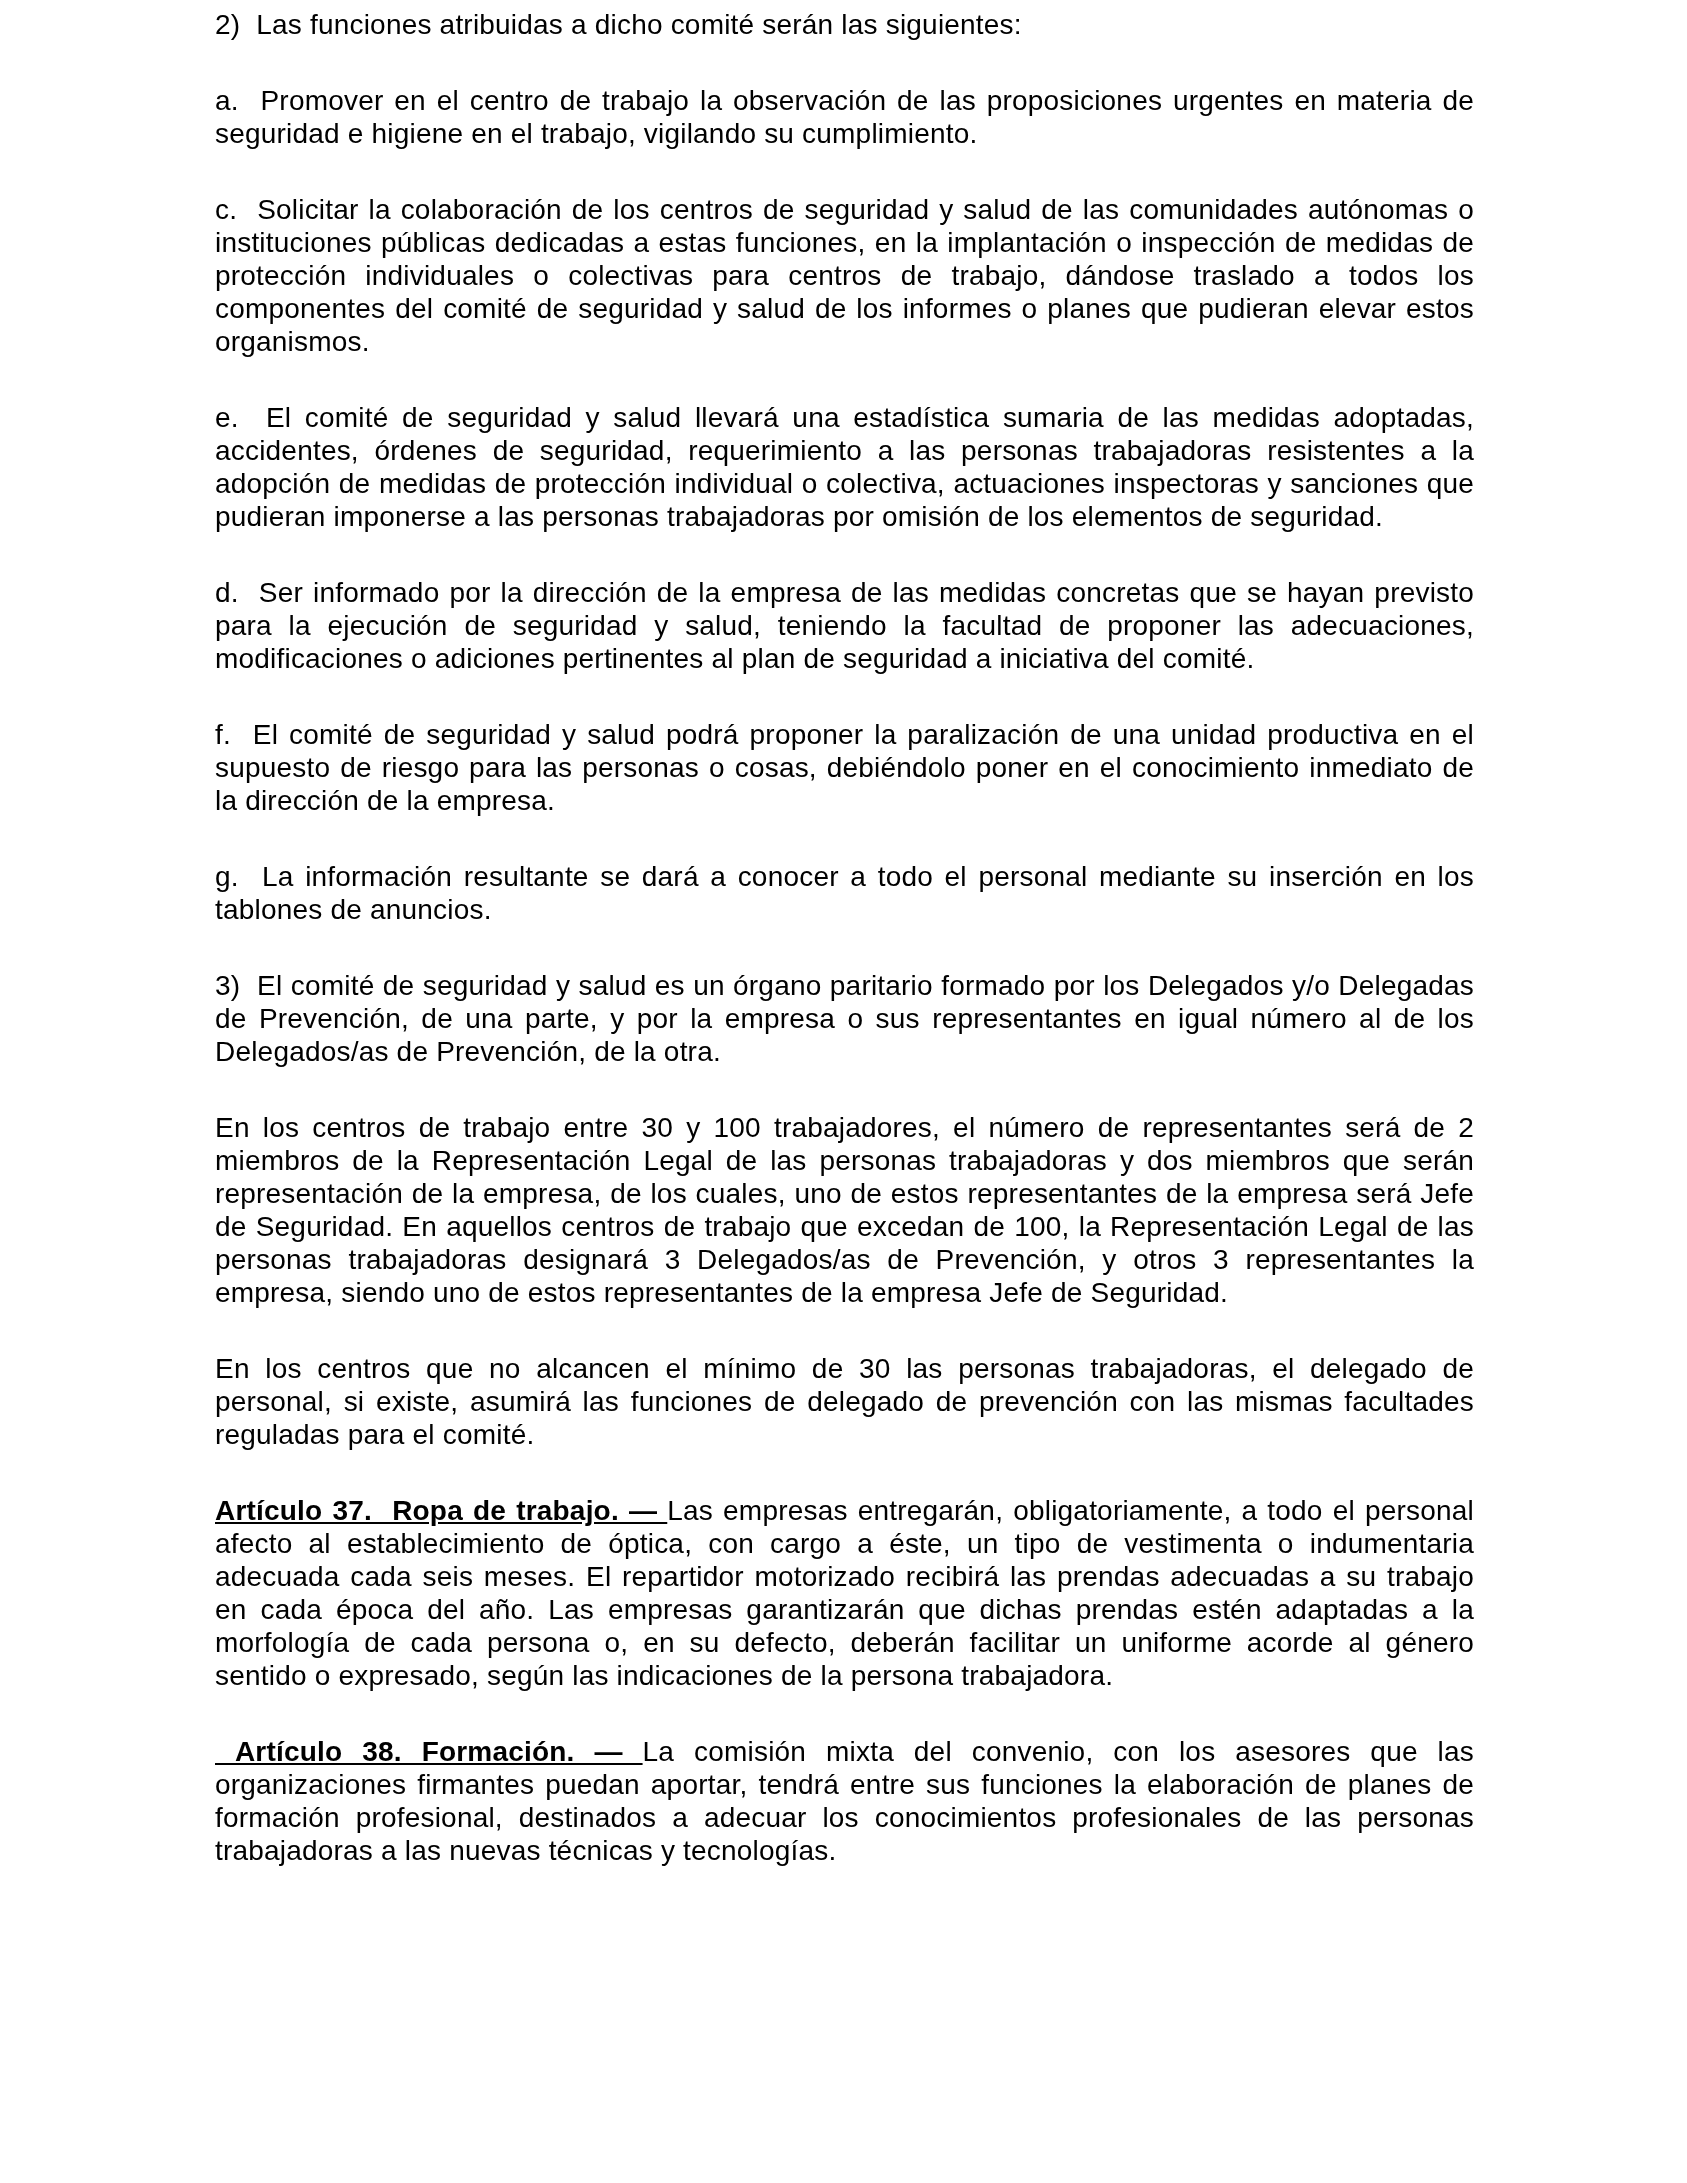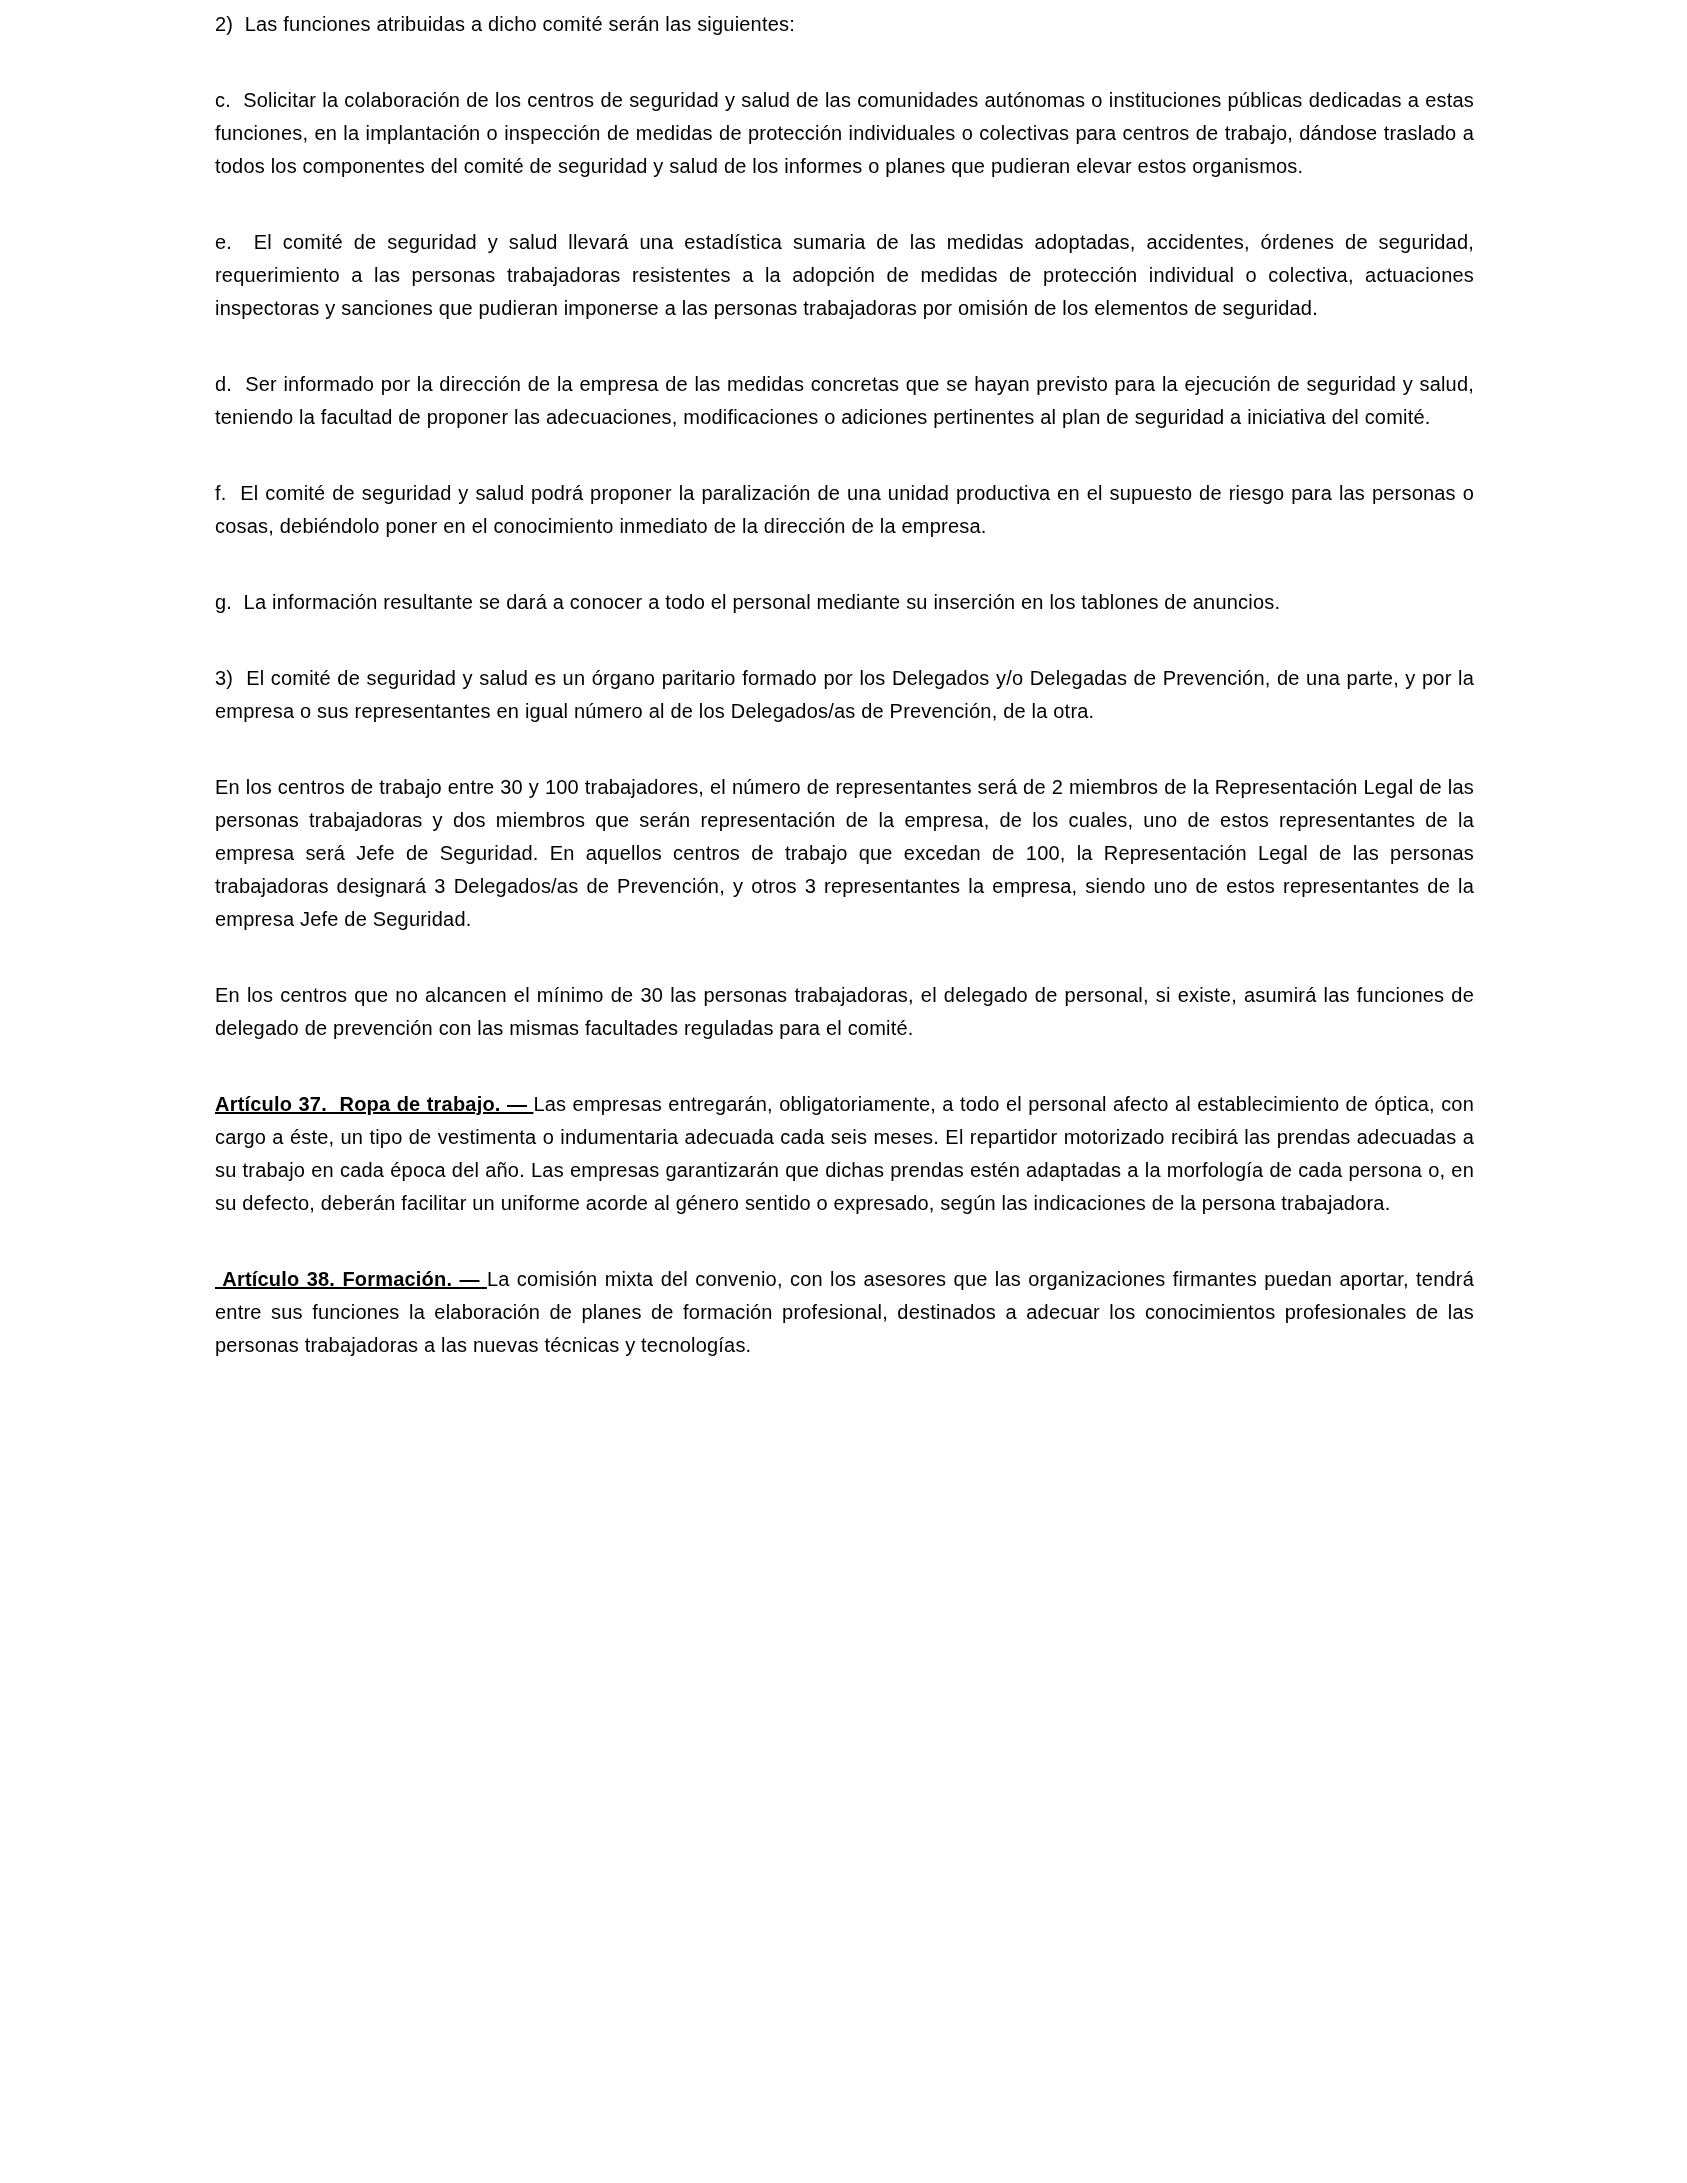"2) Las funciones atribuidas a" .page { font-size: 20px -> 28px }
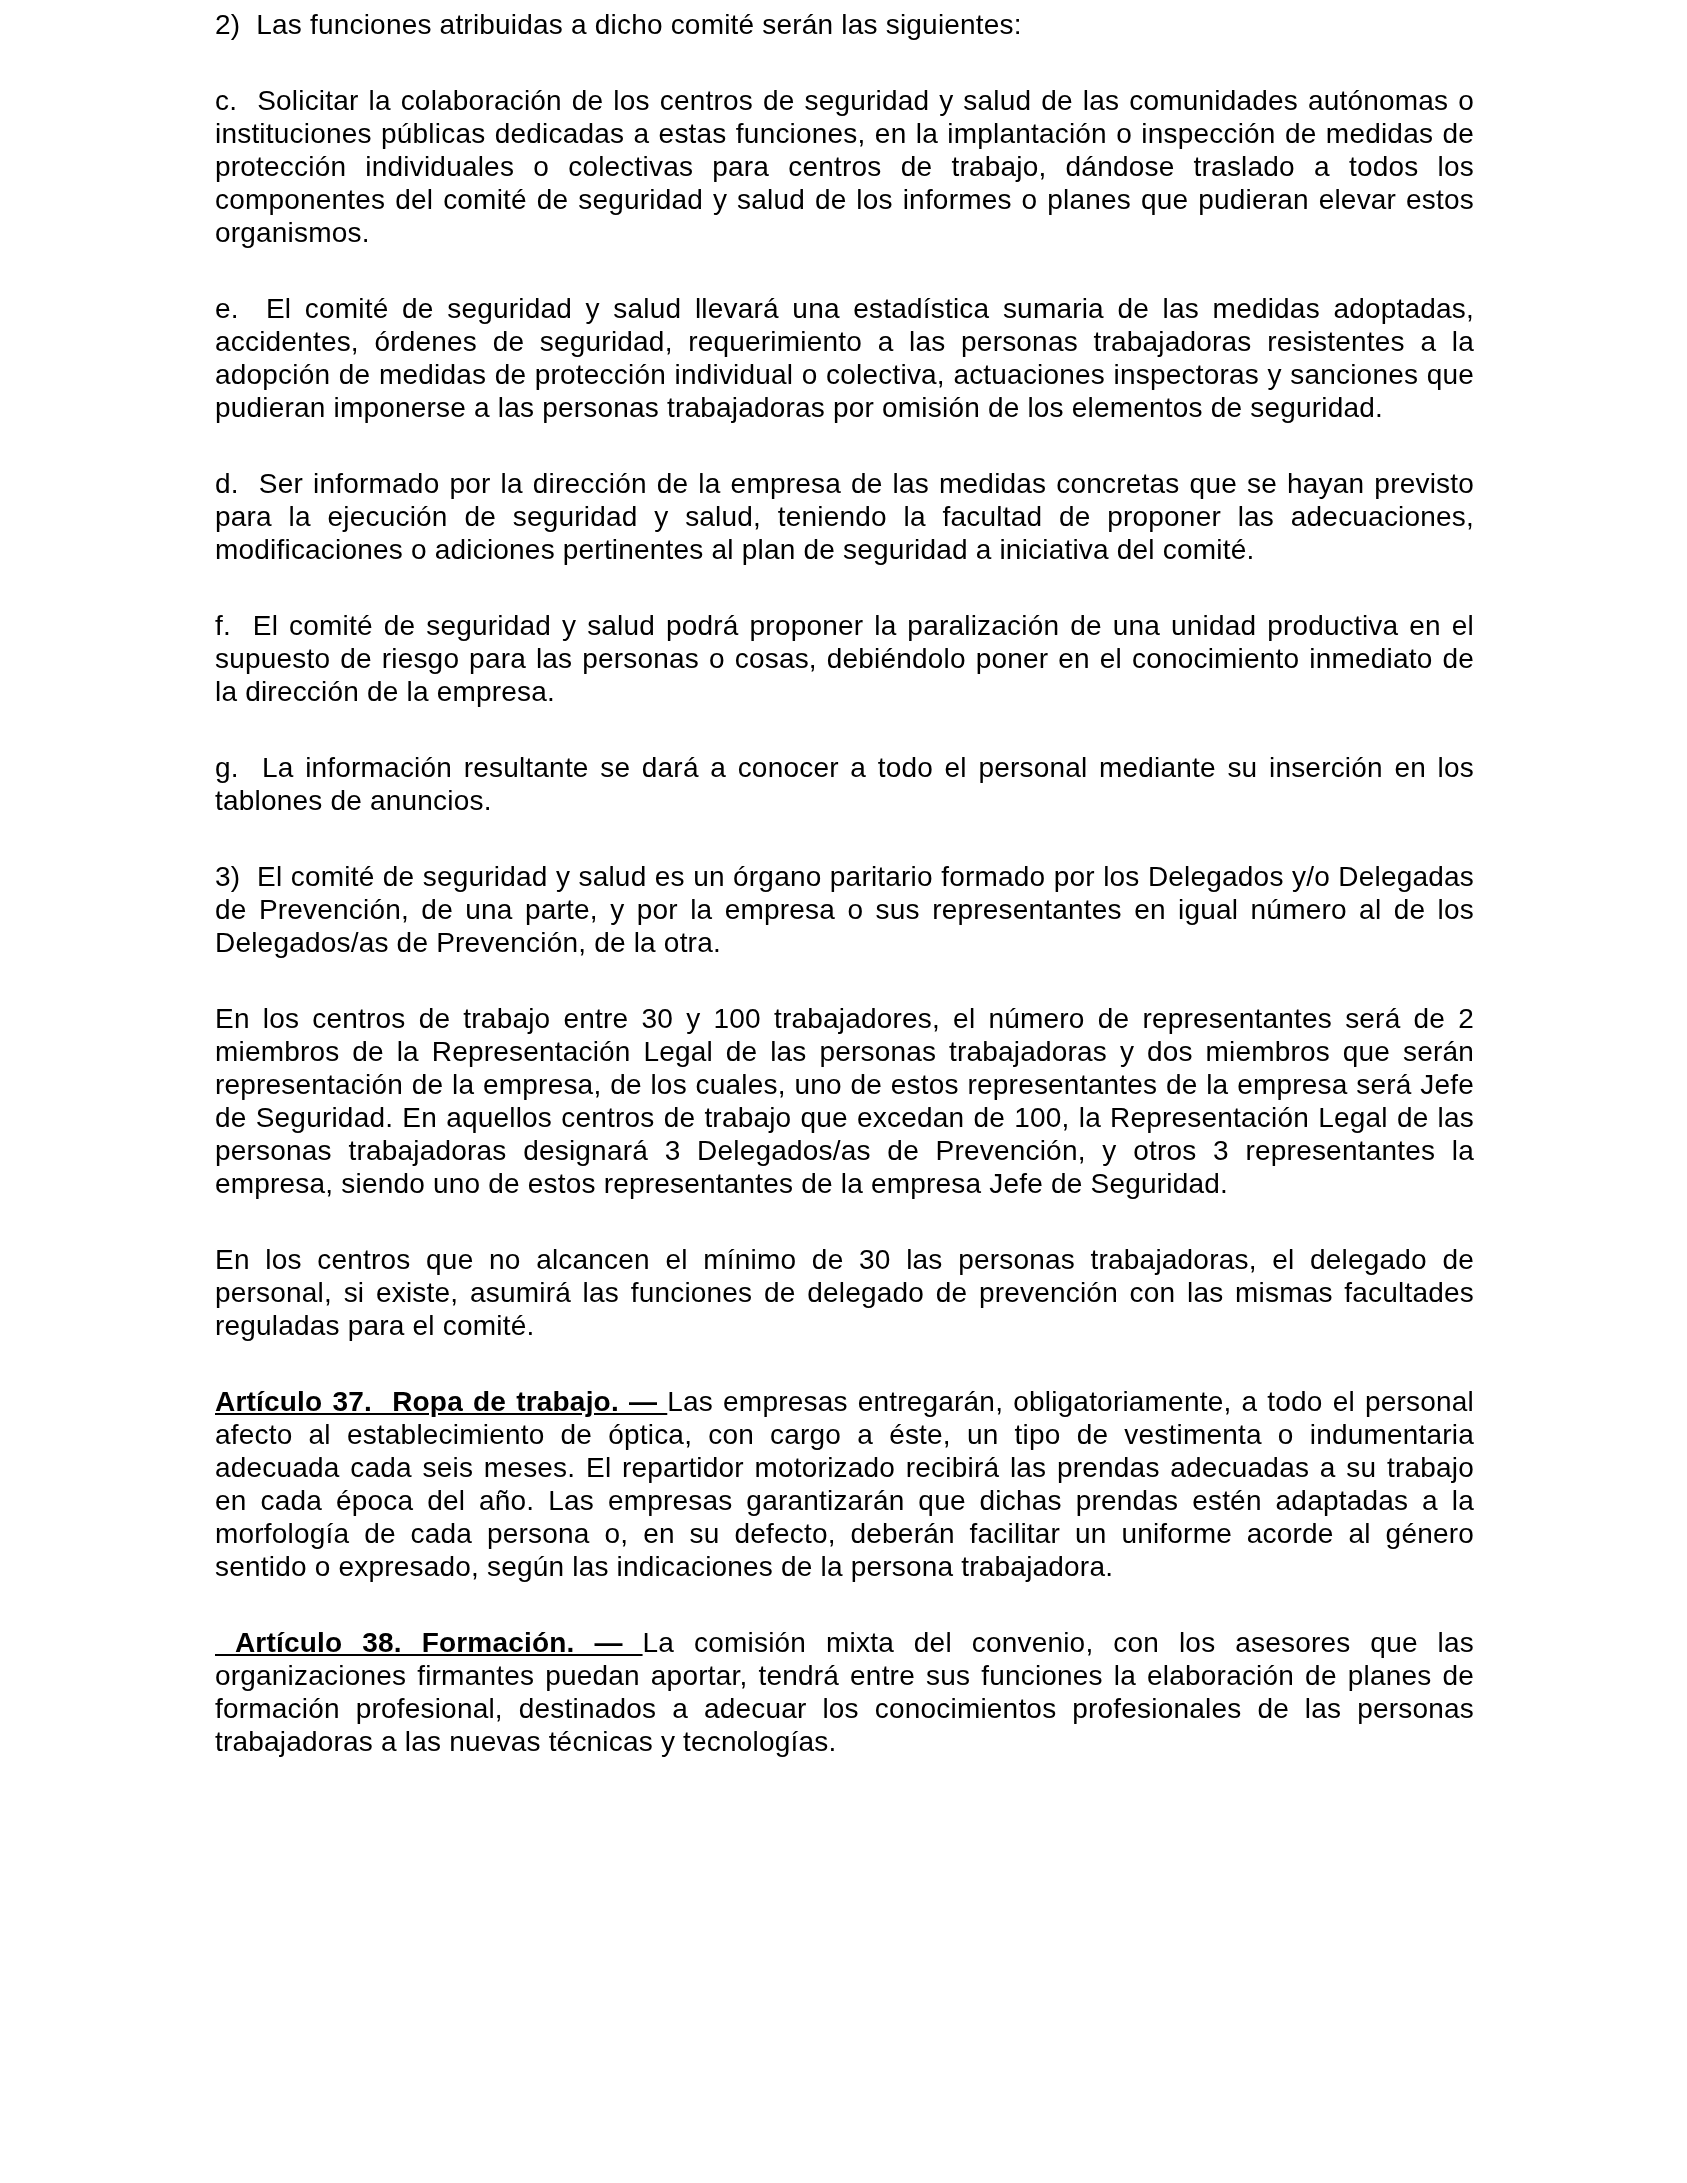"a. Promover en el centro" p { html: none -> <p>a.&nbsp; Promover en el centro de trabajo la observación de las proposiciones urgentes en materia de seguridad e higiene en el trabajo, vigilando su cumplimiento.</p> }
